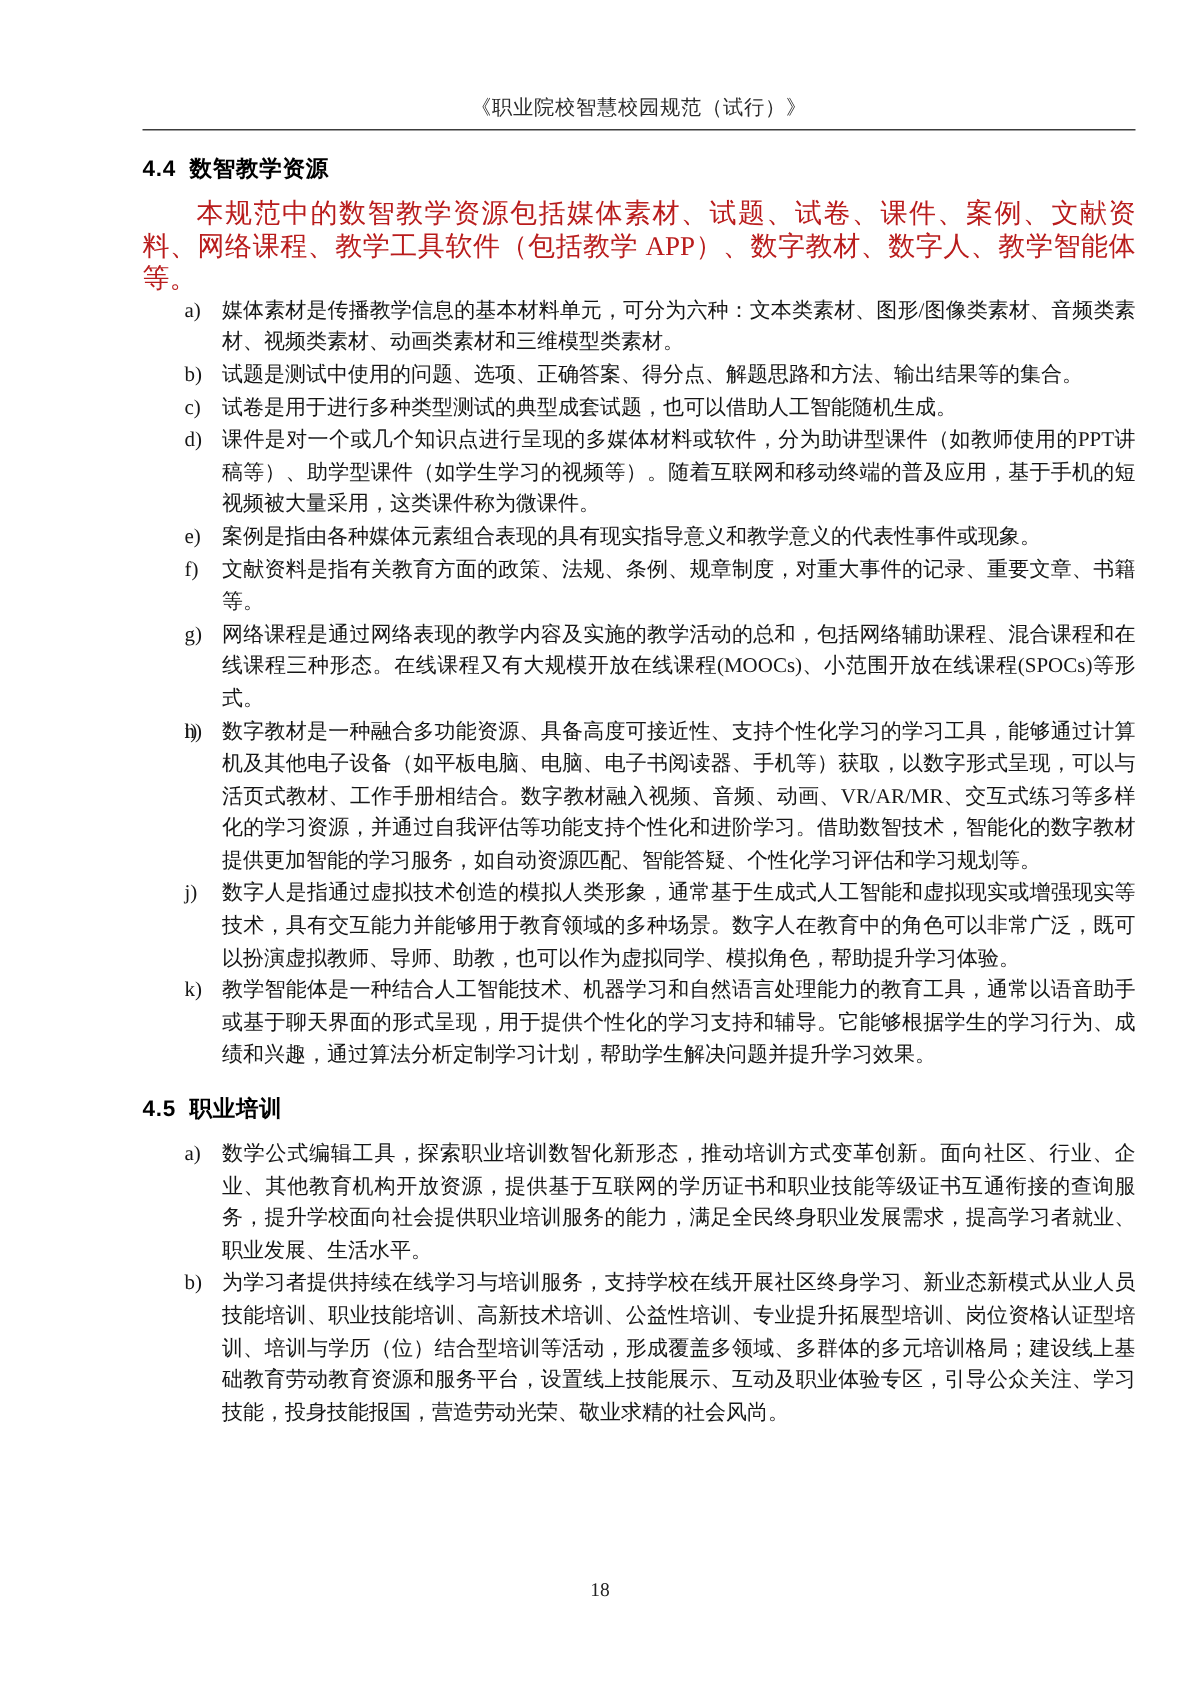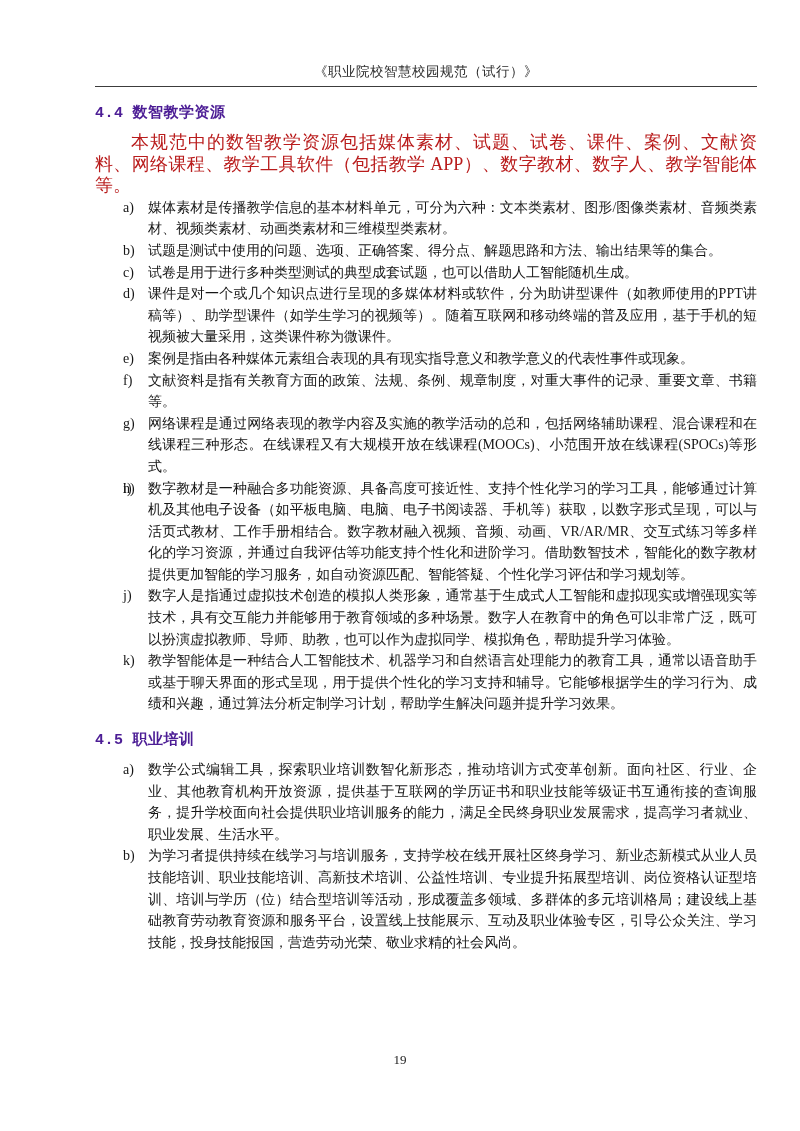"4.4 数智教学资源" .section-heading { color: #4c1d95 -> #000000; font-family: Liberation Mono, monospace -> Liberation Sans, sans-serif }
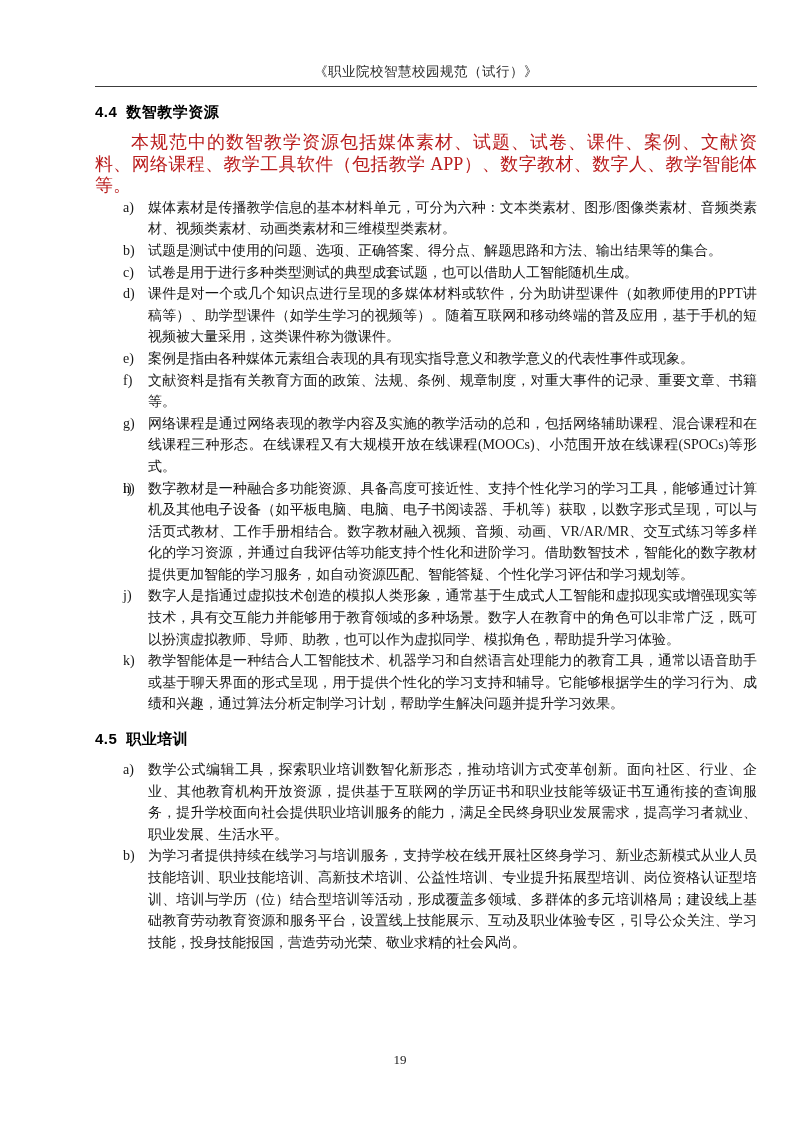"19" span { text: 19 -> 18 }
